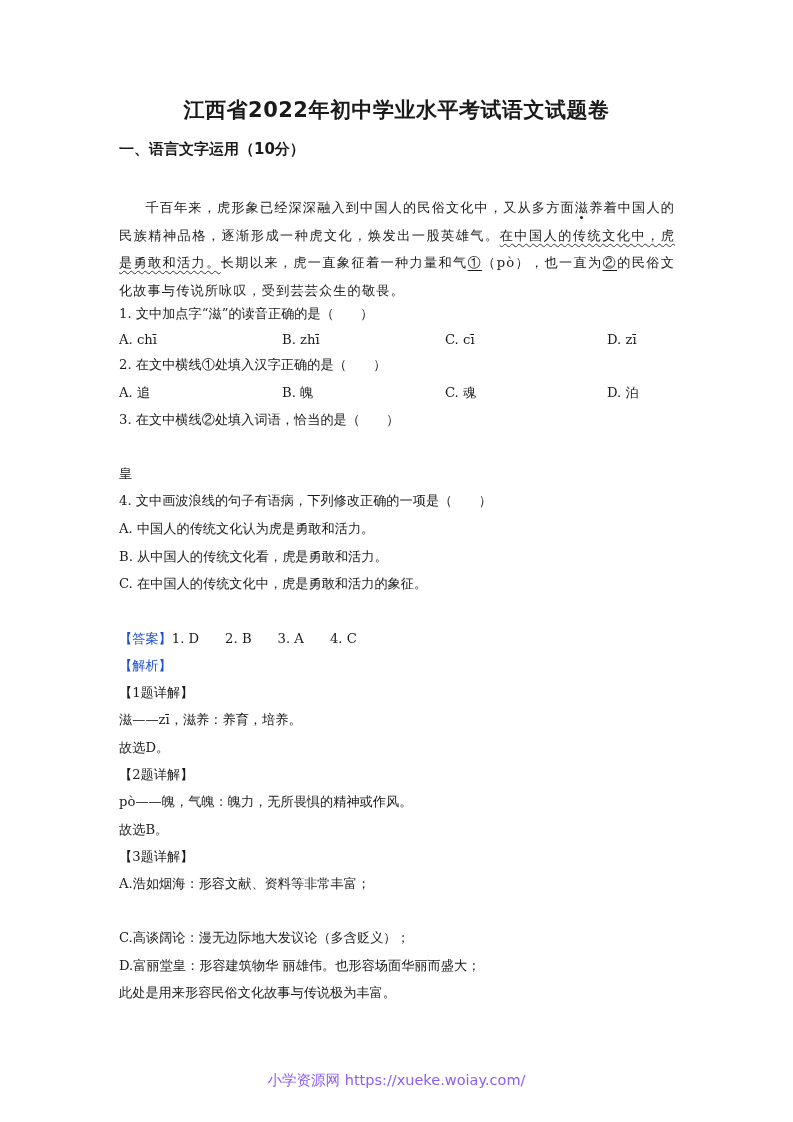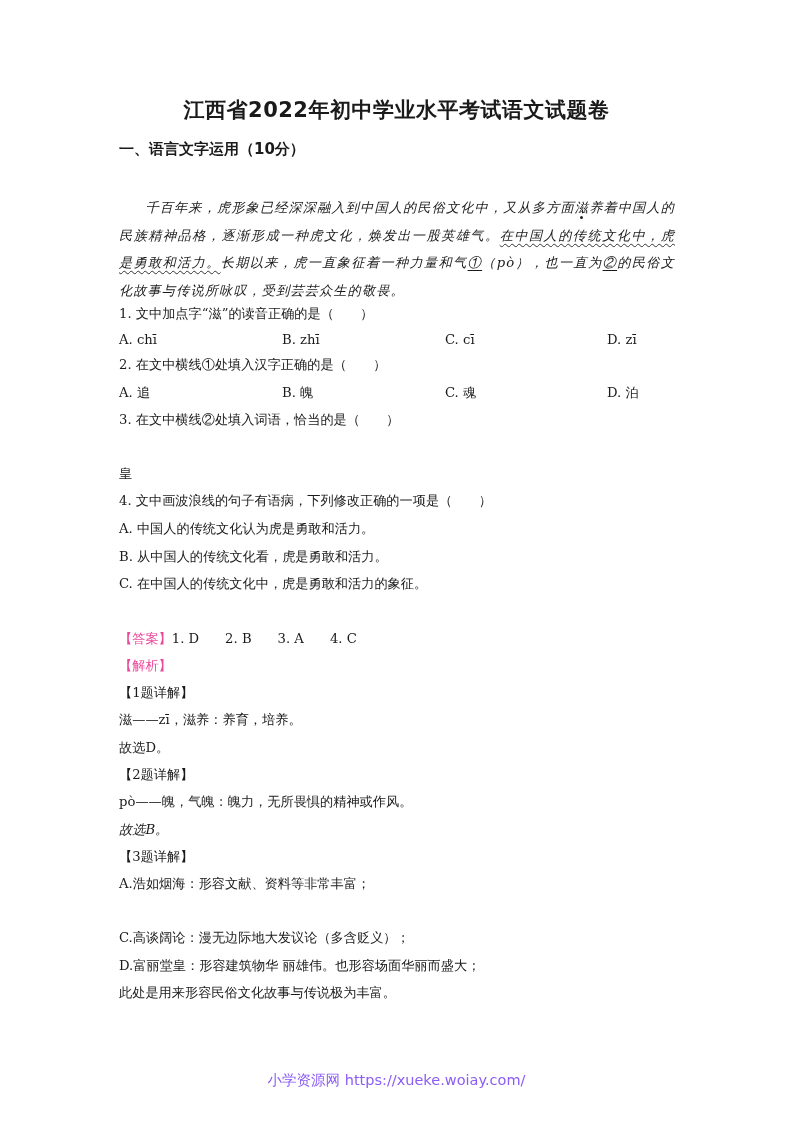"千百年来，虎形象已经深深融入到中国人的民俗文化中，又从多方面滋养着中国人的民族精" .passage { font-style: italic -> none }
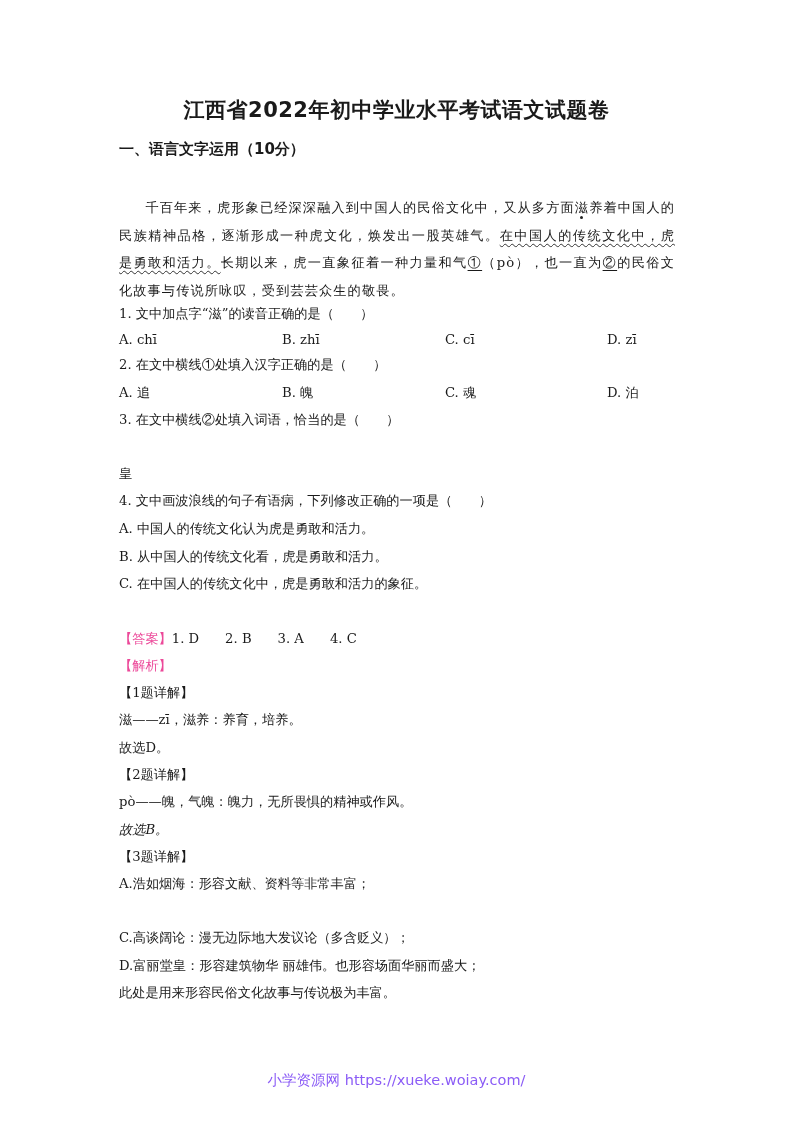"【答案】" .blue { color: #ec4899 -> #1d4ed8 }
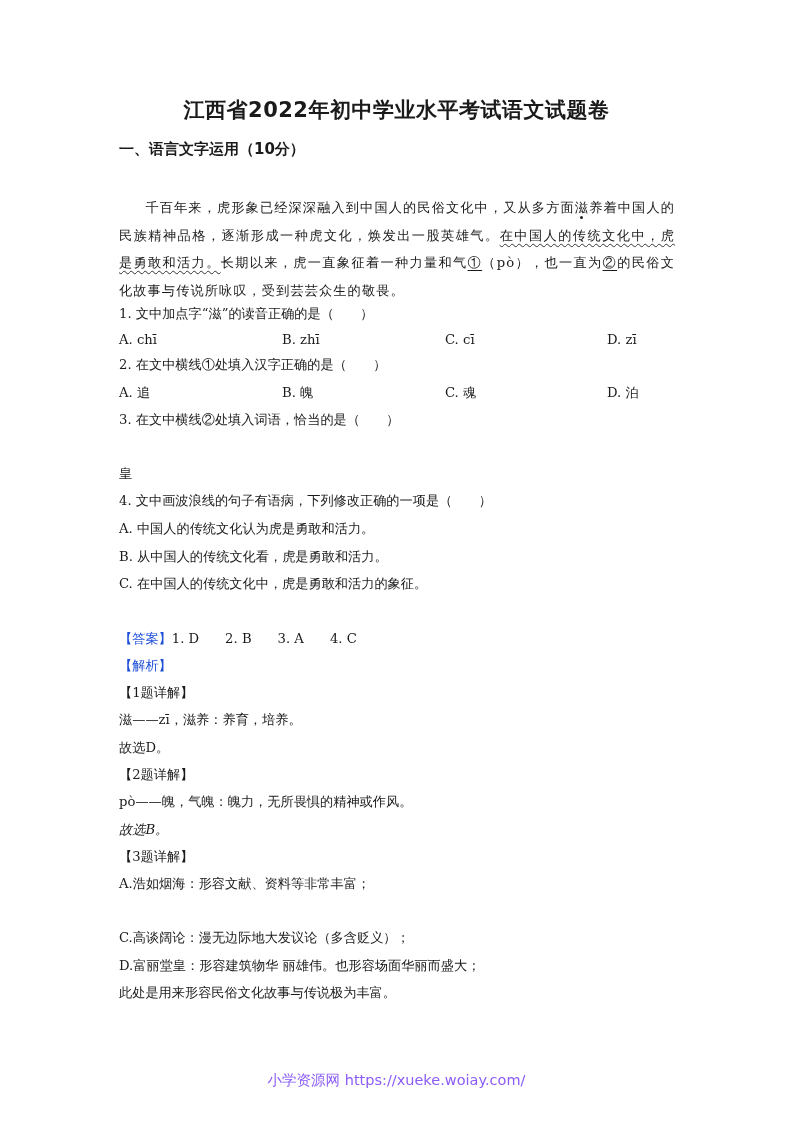"故选B。" div.line { font-style: italic -> none }
